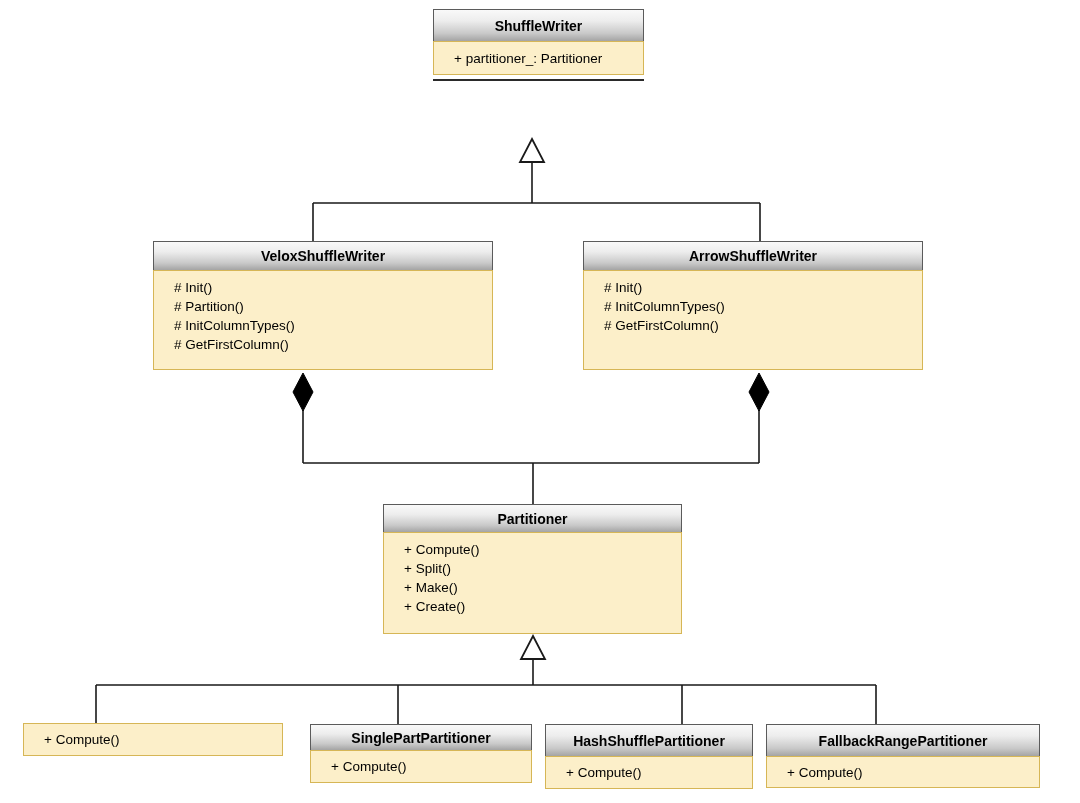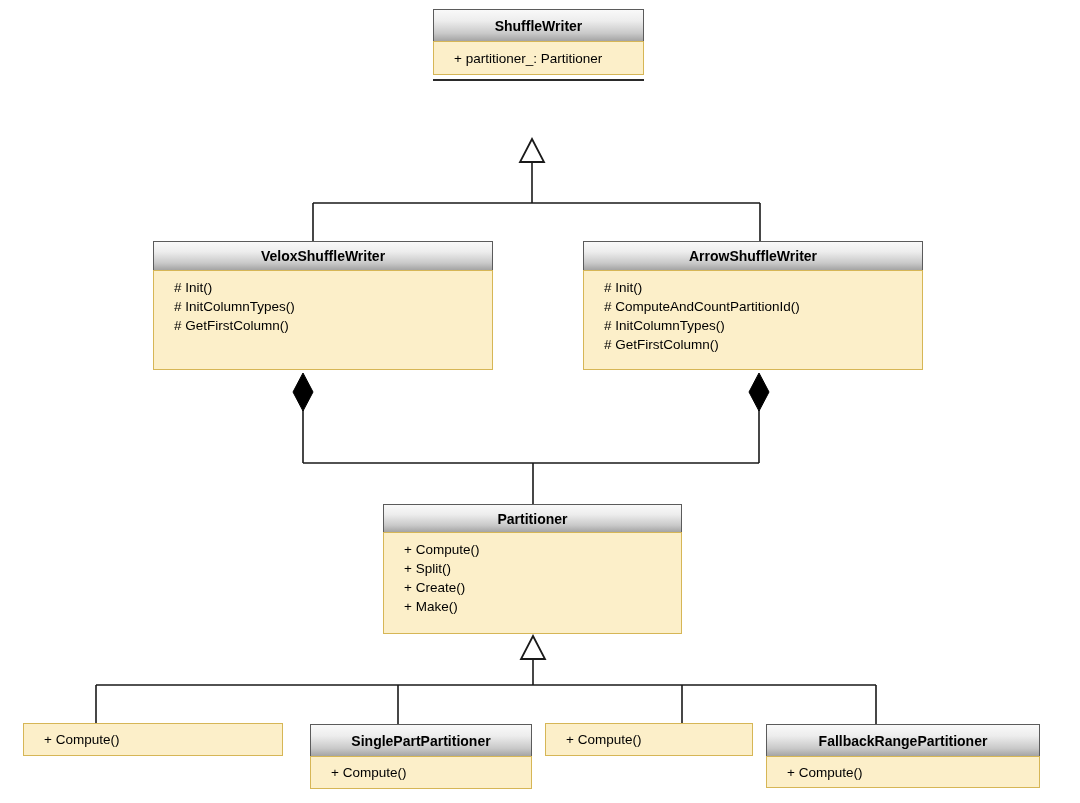"# Partition()" div.member { html: none -> <div># Partition()</div> }
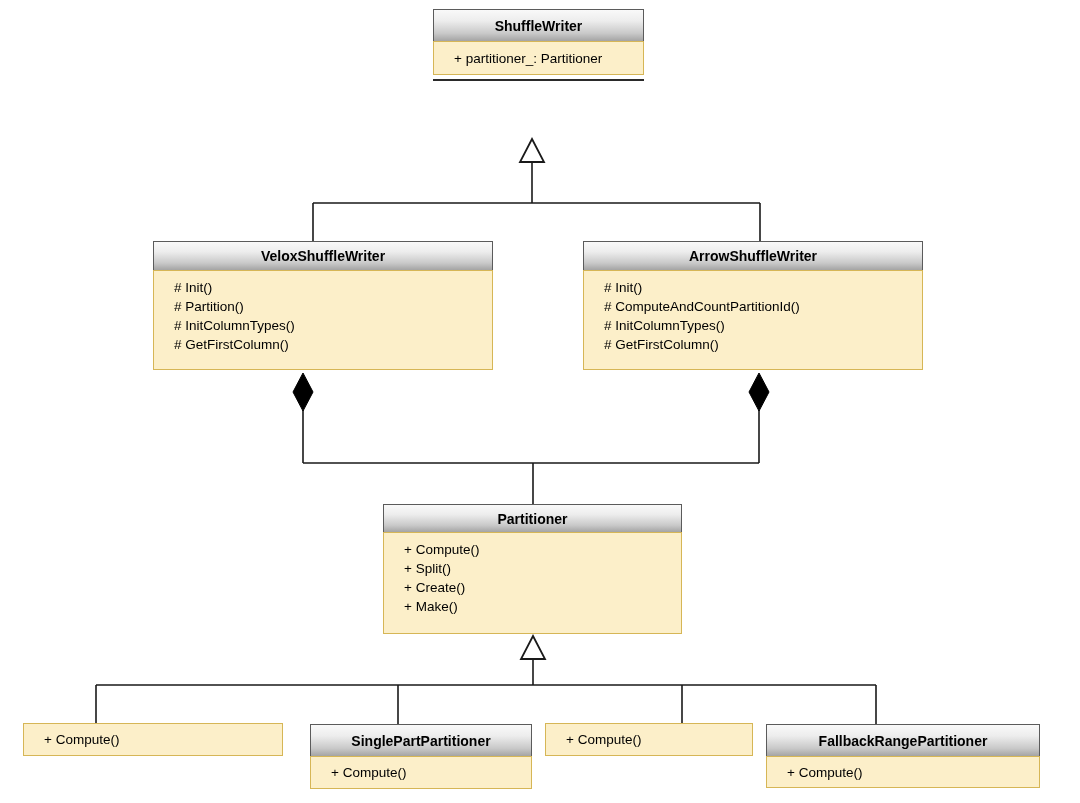"# ComputeAndCountPartitionId()" div.member { html: <div># ComputeAndCountPartitionId()</div> -> none }
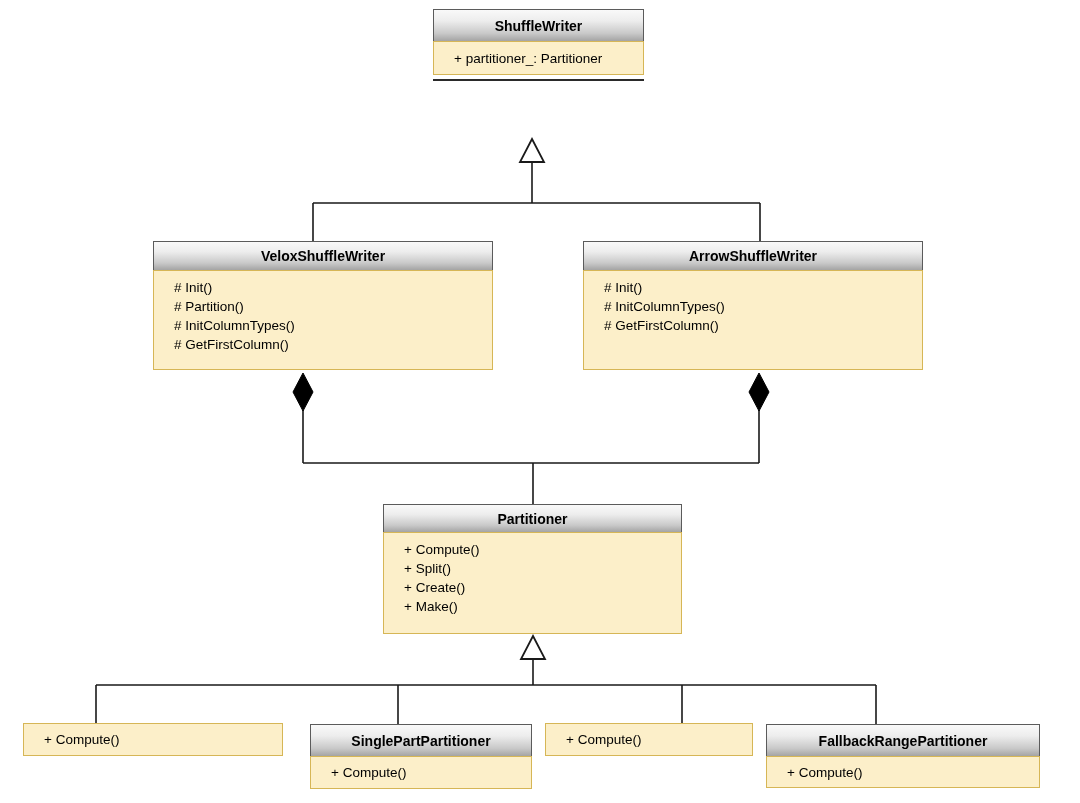"+ Create()" div.member { order: before "+ Make()" -> after "+ Make()" }
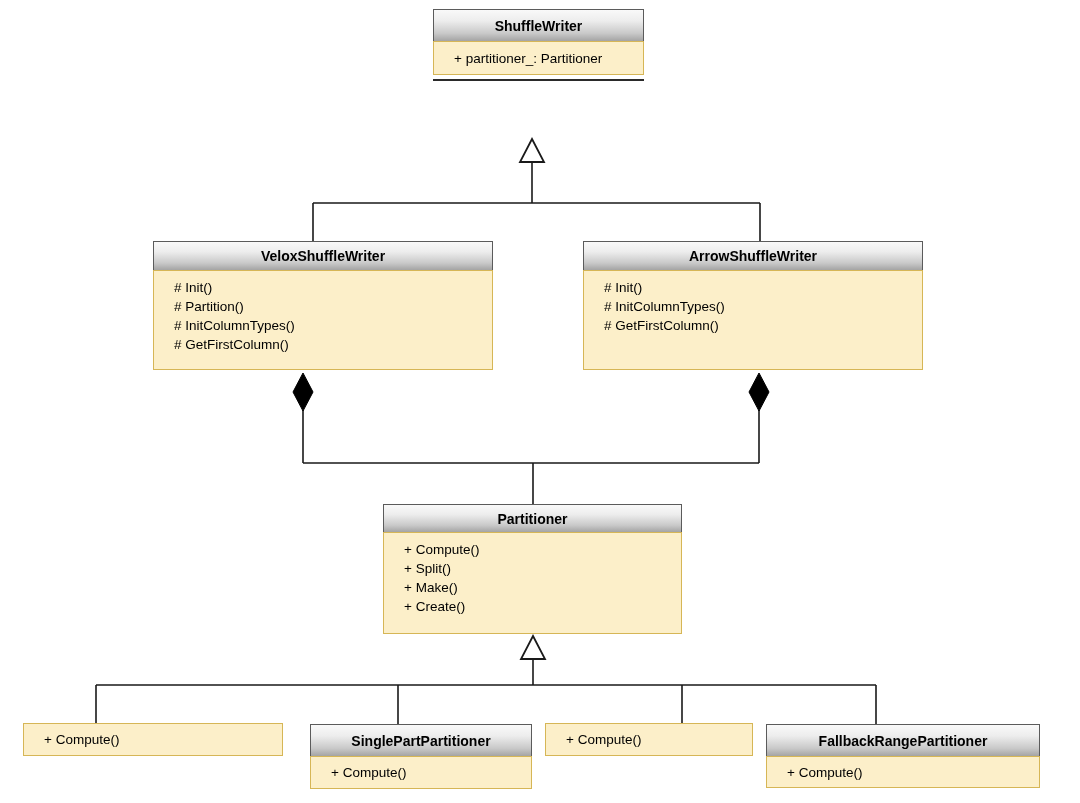"SinglePartPartitioner" div.uml-header { height: 33px -> 27px }
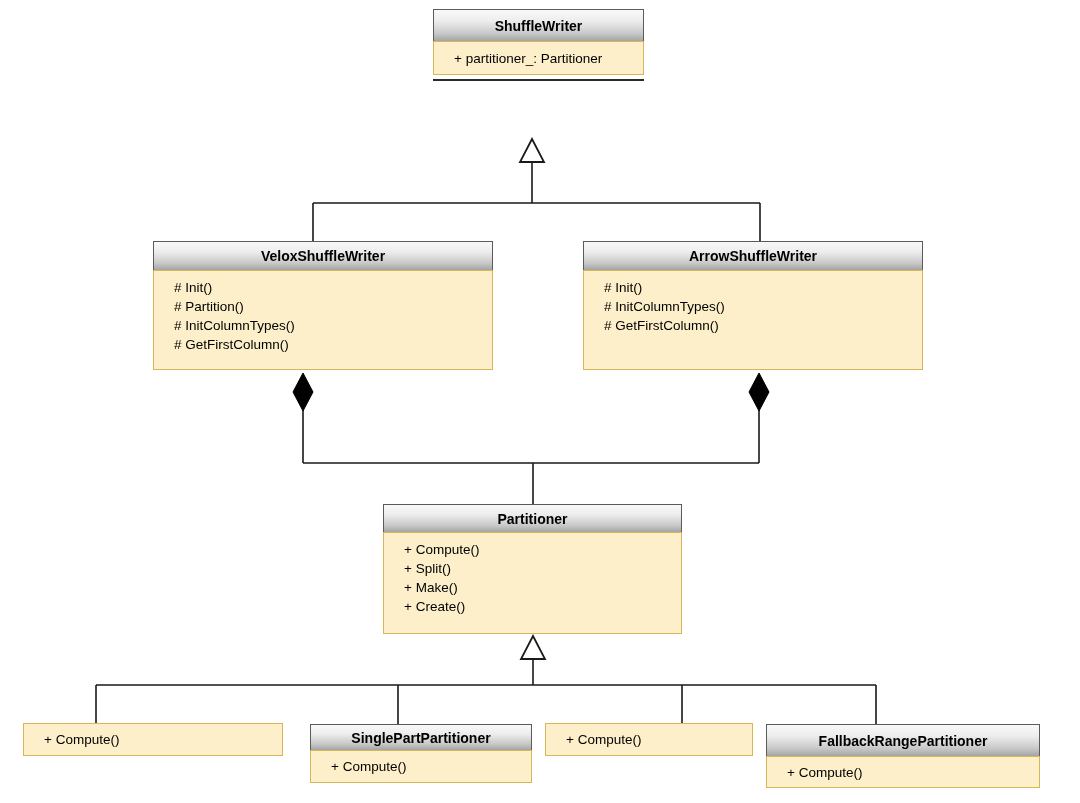"HashShufflePartitioner" div.uml-header { html: none -> <div>HashShufflePartitioner</div> }
